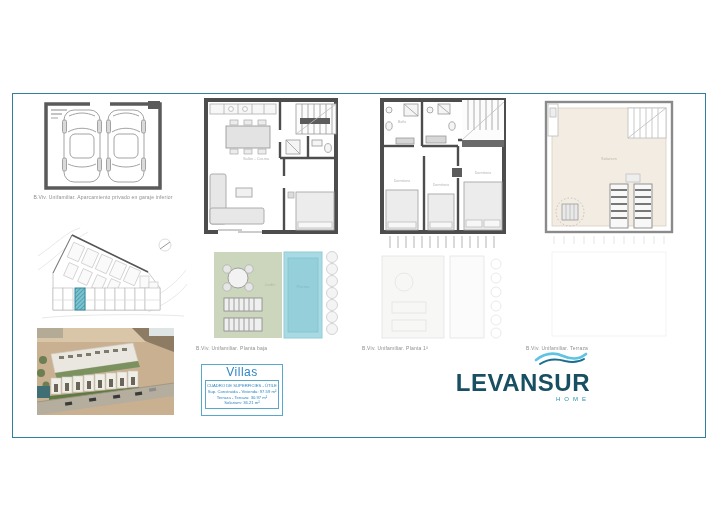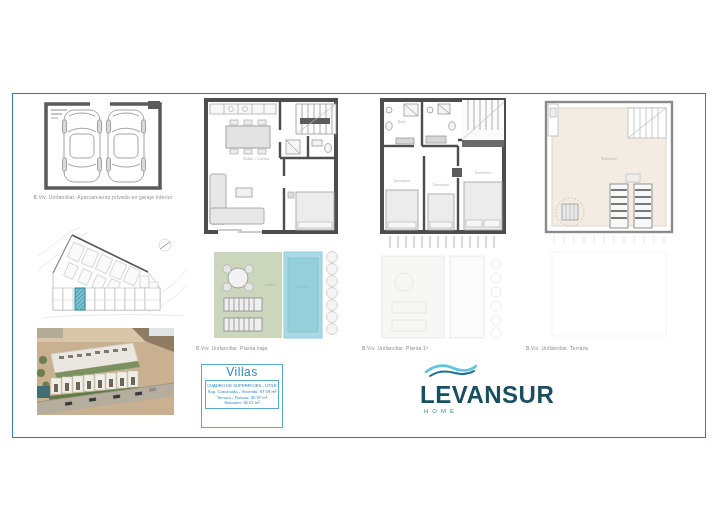"Villas" .villas-box { padding-bottom: 18px -> 6px }
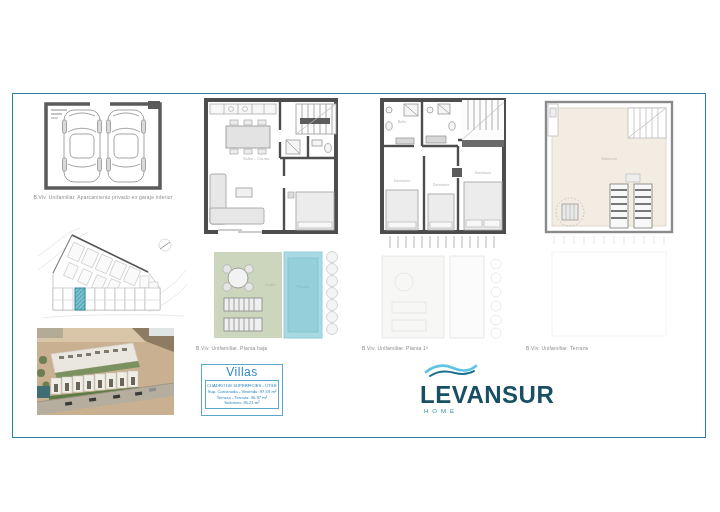"LEVANSUR" .logo { text-align: left -> right; top: 362px -> 350px }
